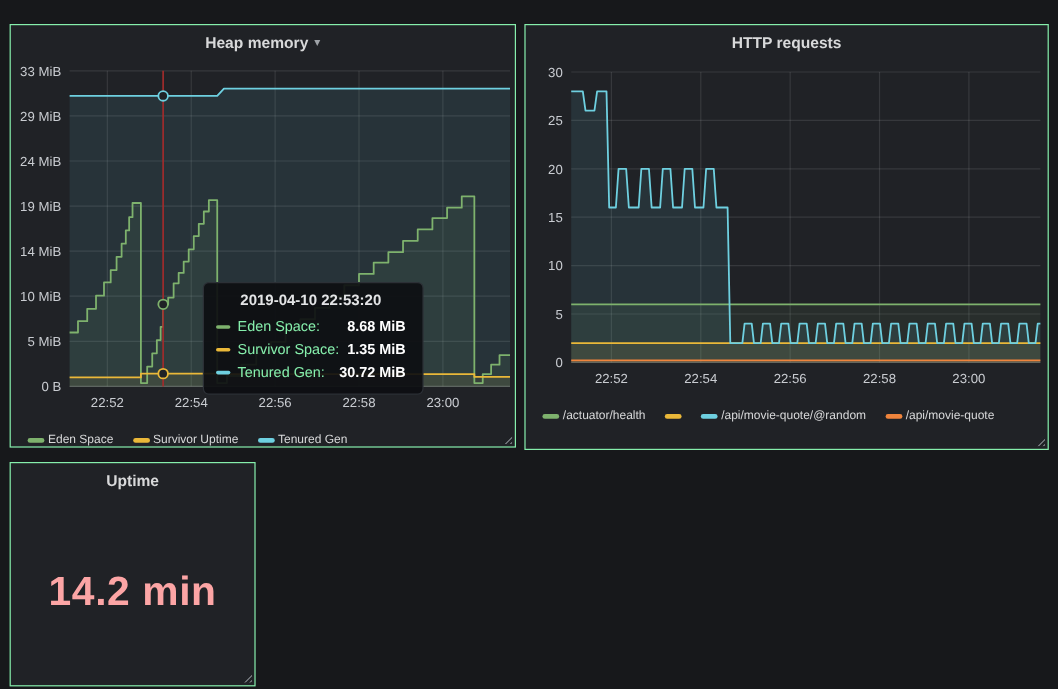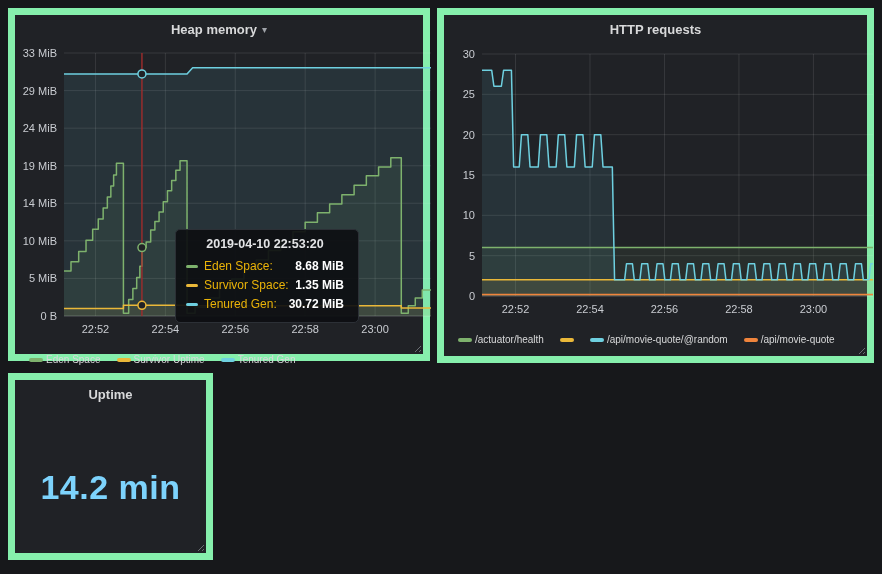"Heap memory" .panel { border: 7px solid #86efac -> 1px solid #86efac; margin-top: none -> 12px }
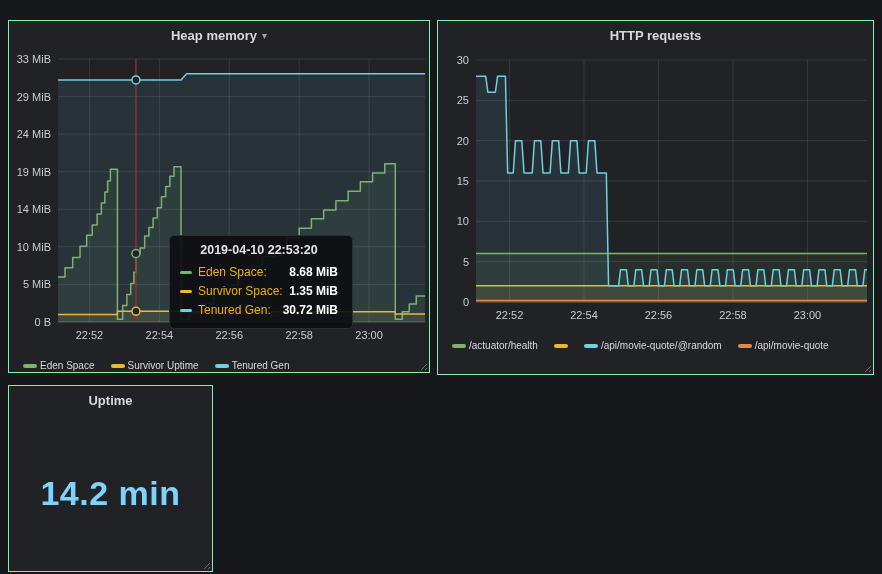"Eden Space:" .tooltip-label { color: #eab308 -> #86efac }
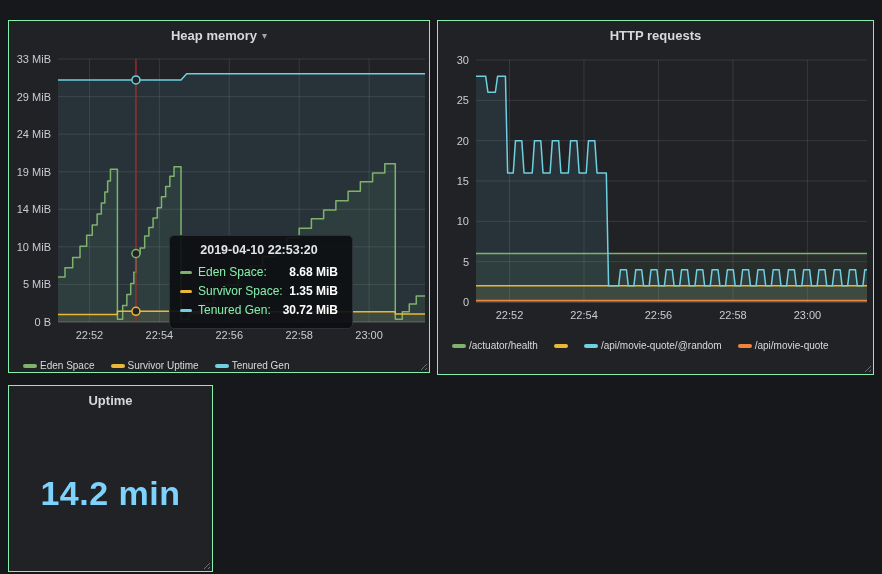"14.2 min" .uptime-value { color: #7dd3fc -> #fca5a5 }
